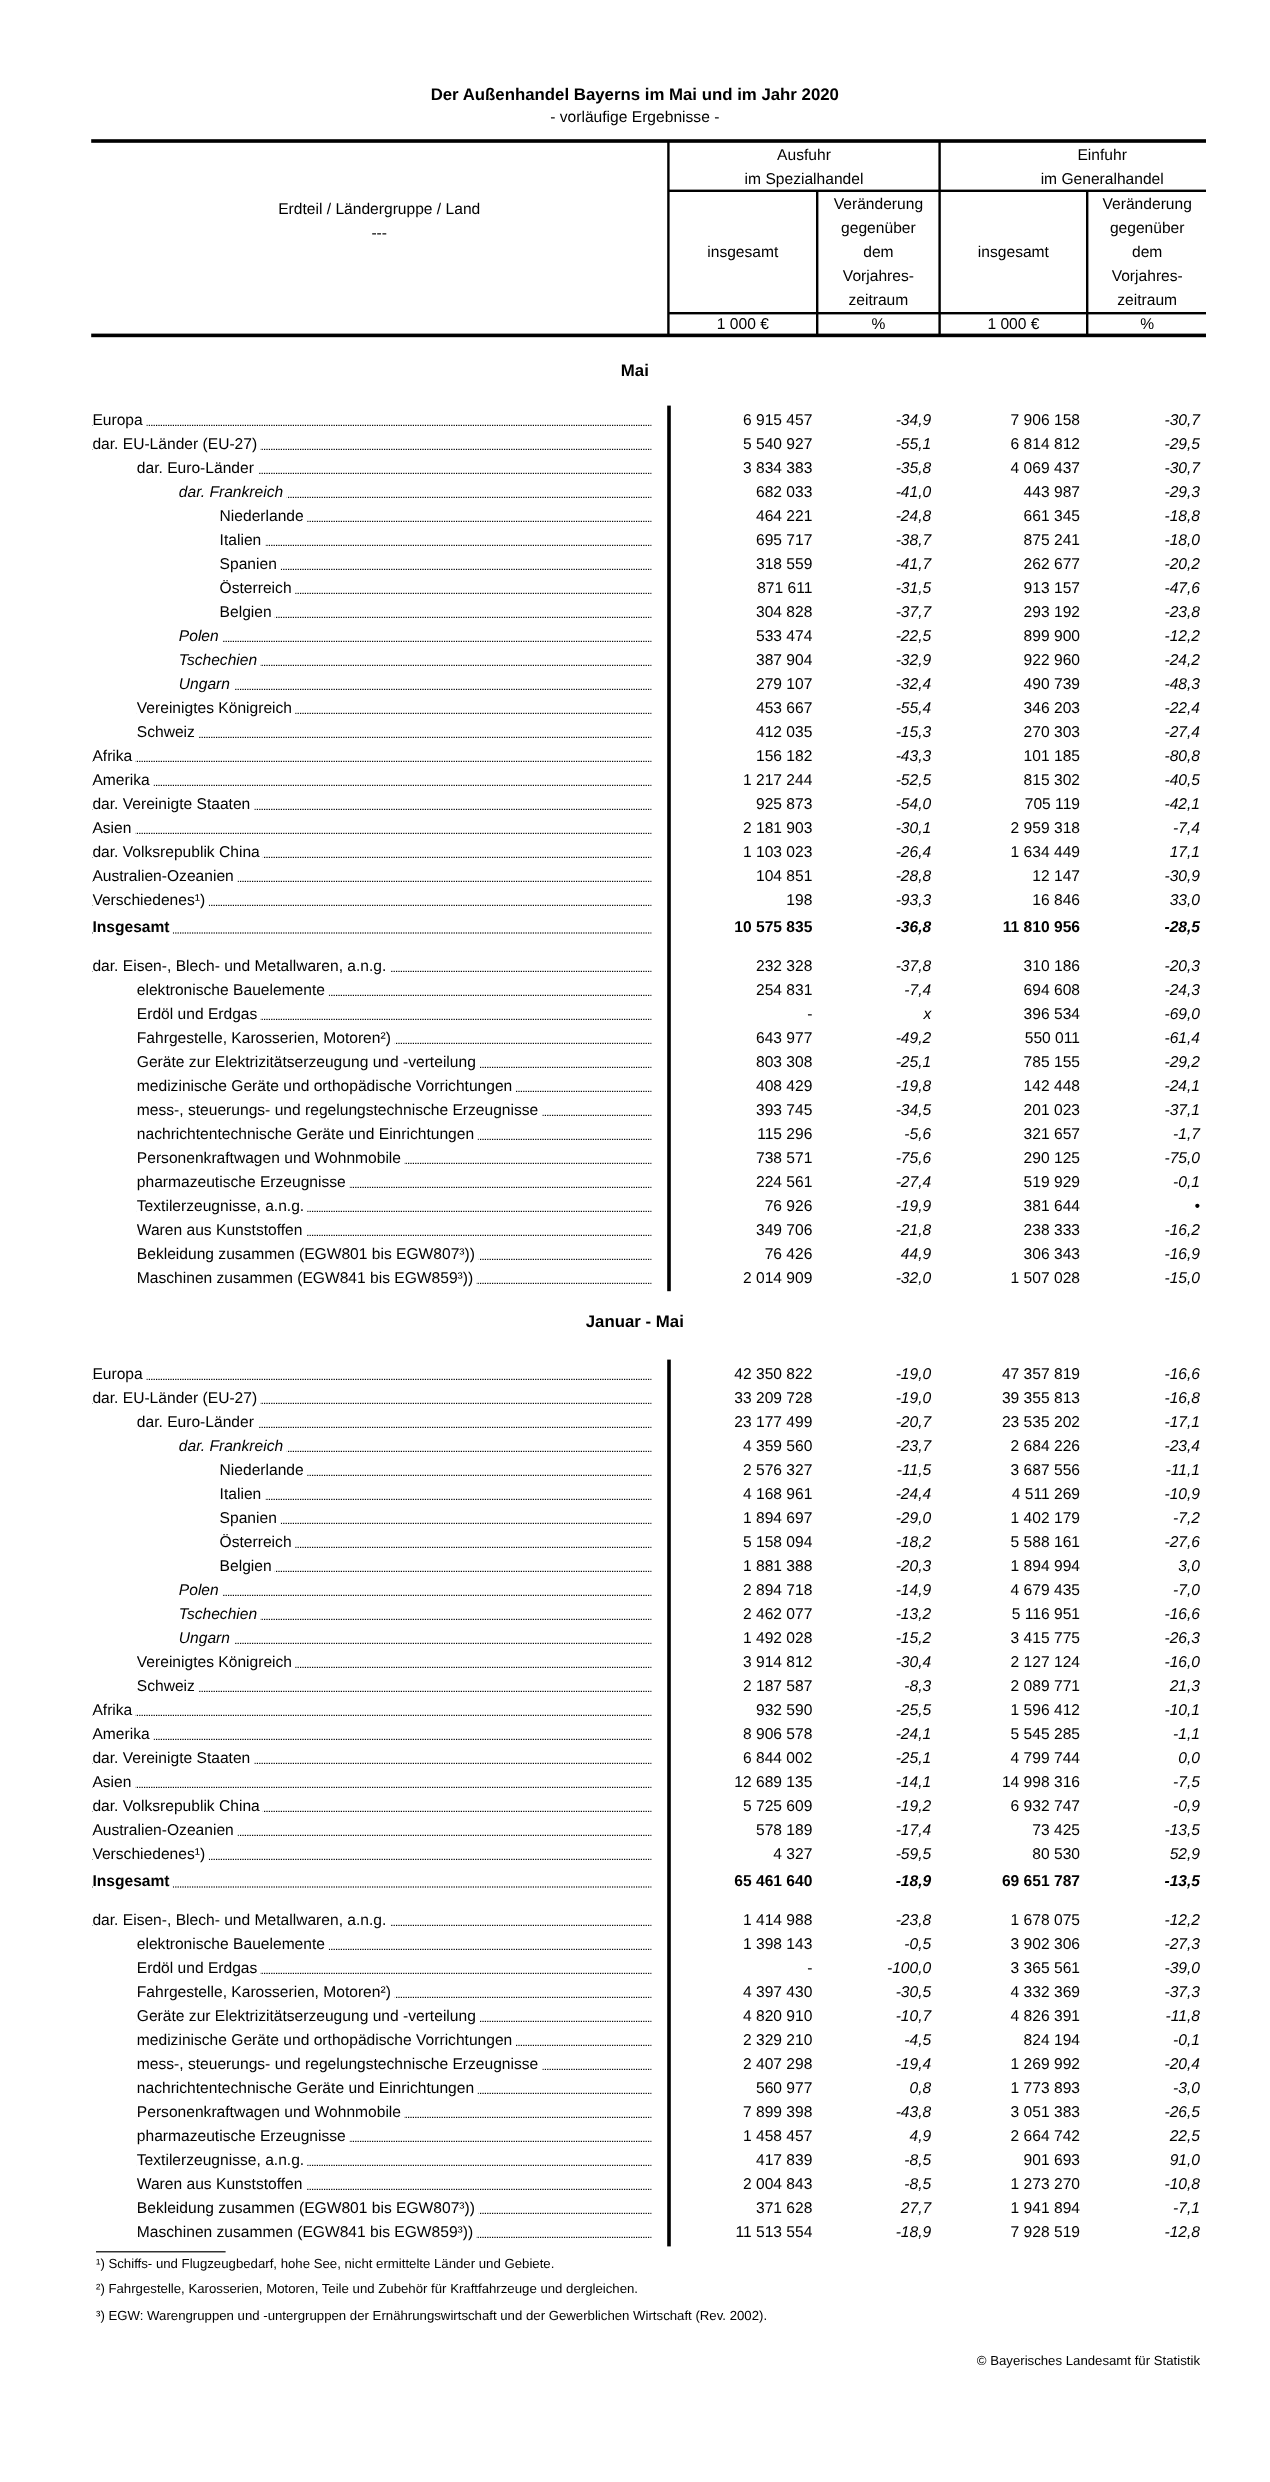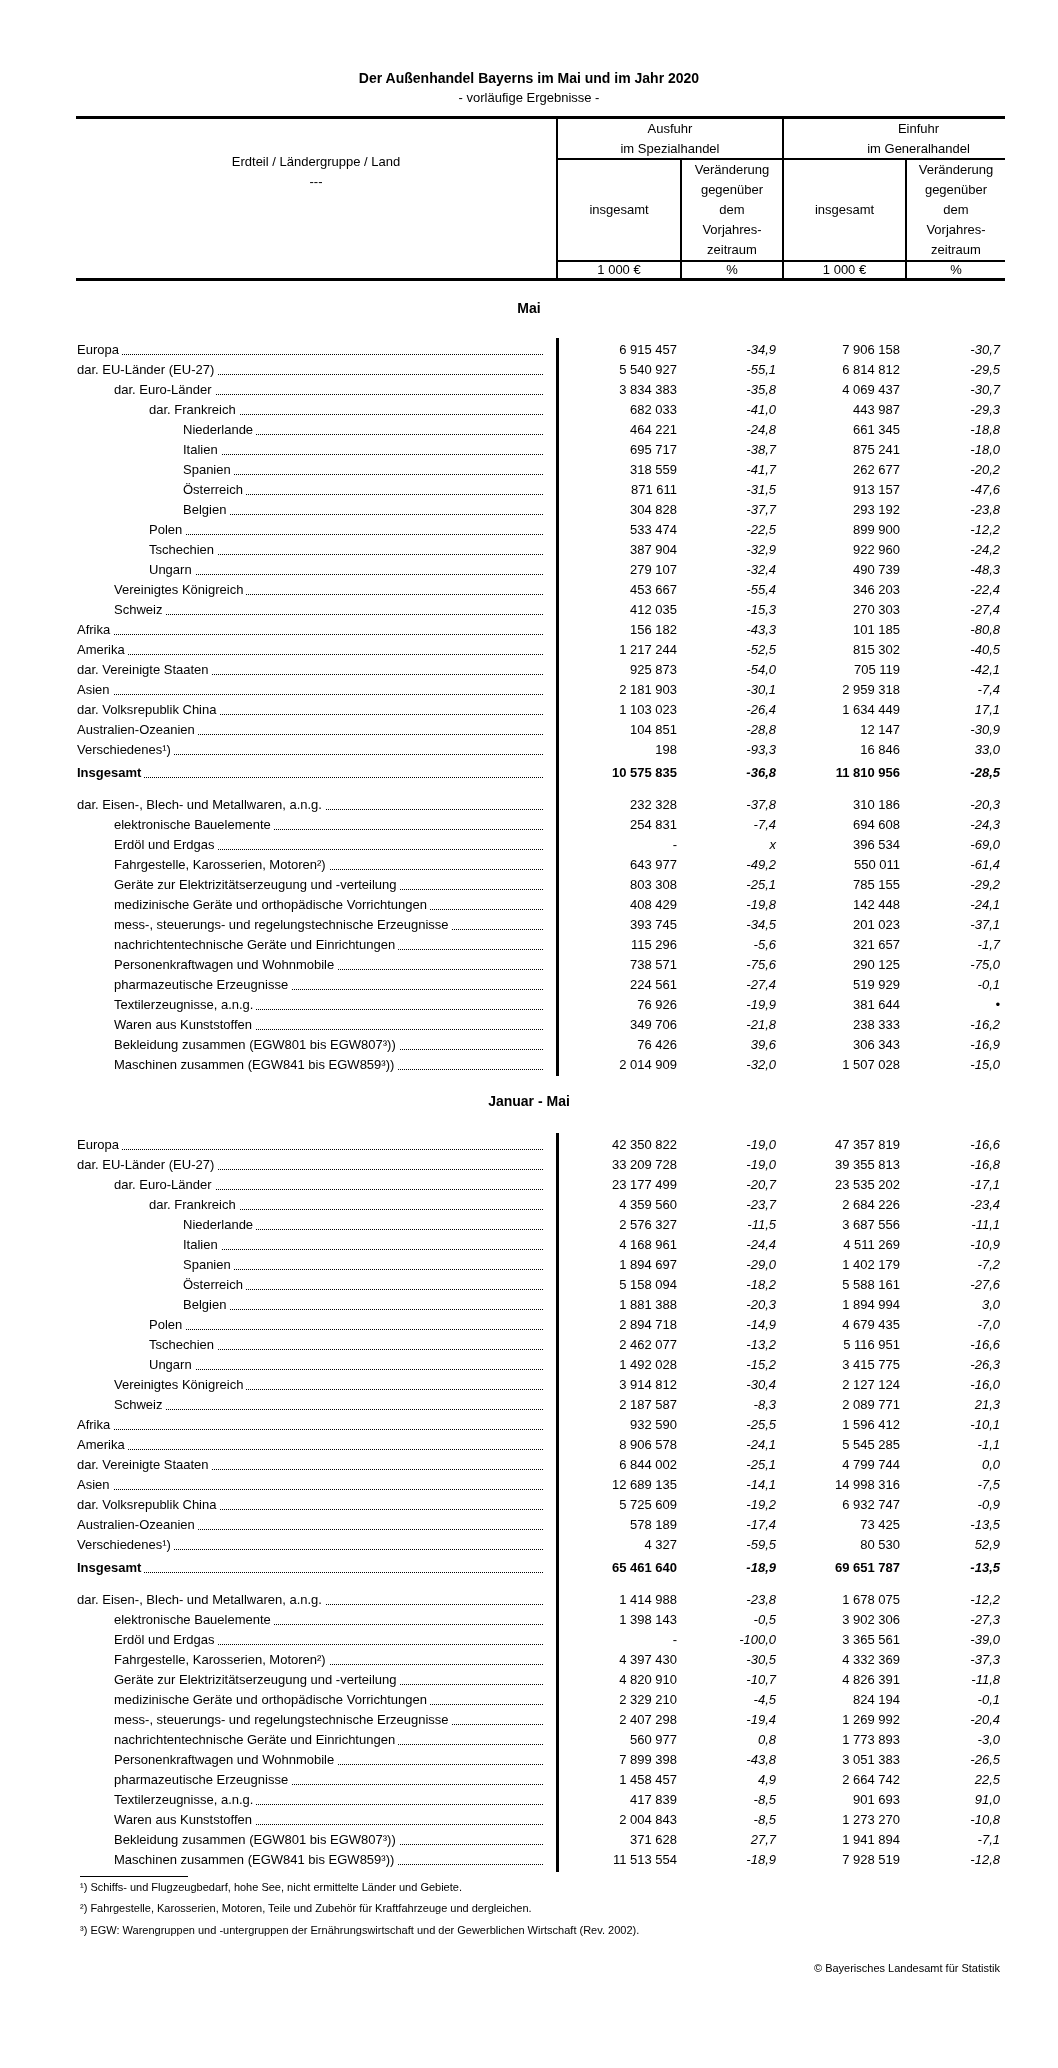"Erdteil / Ländergruppe / Land" div.hdr { top: 152px -> 164px }
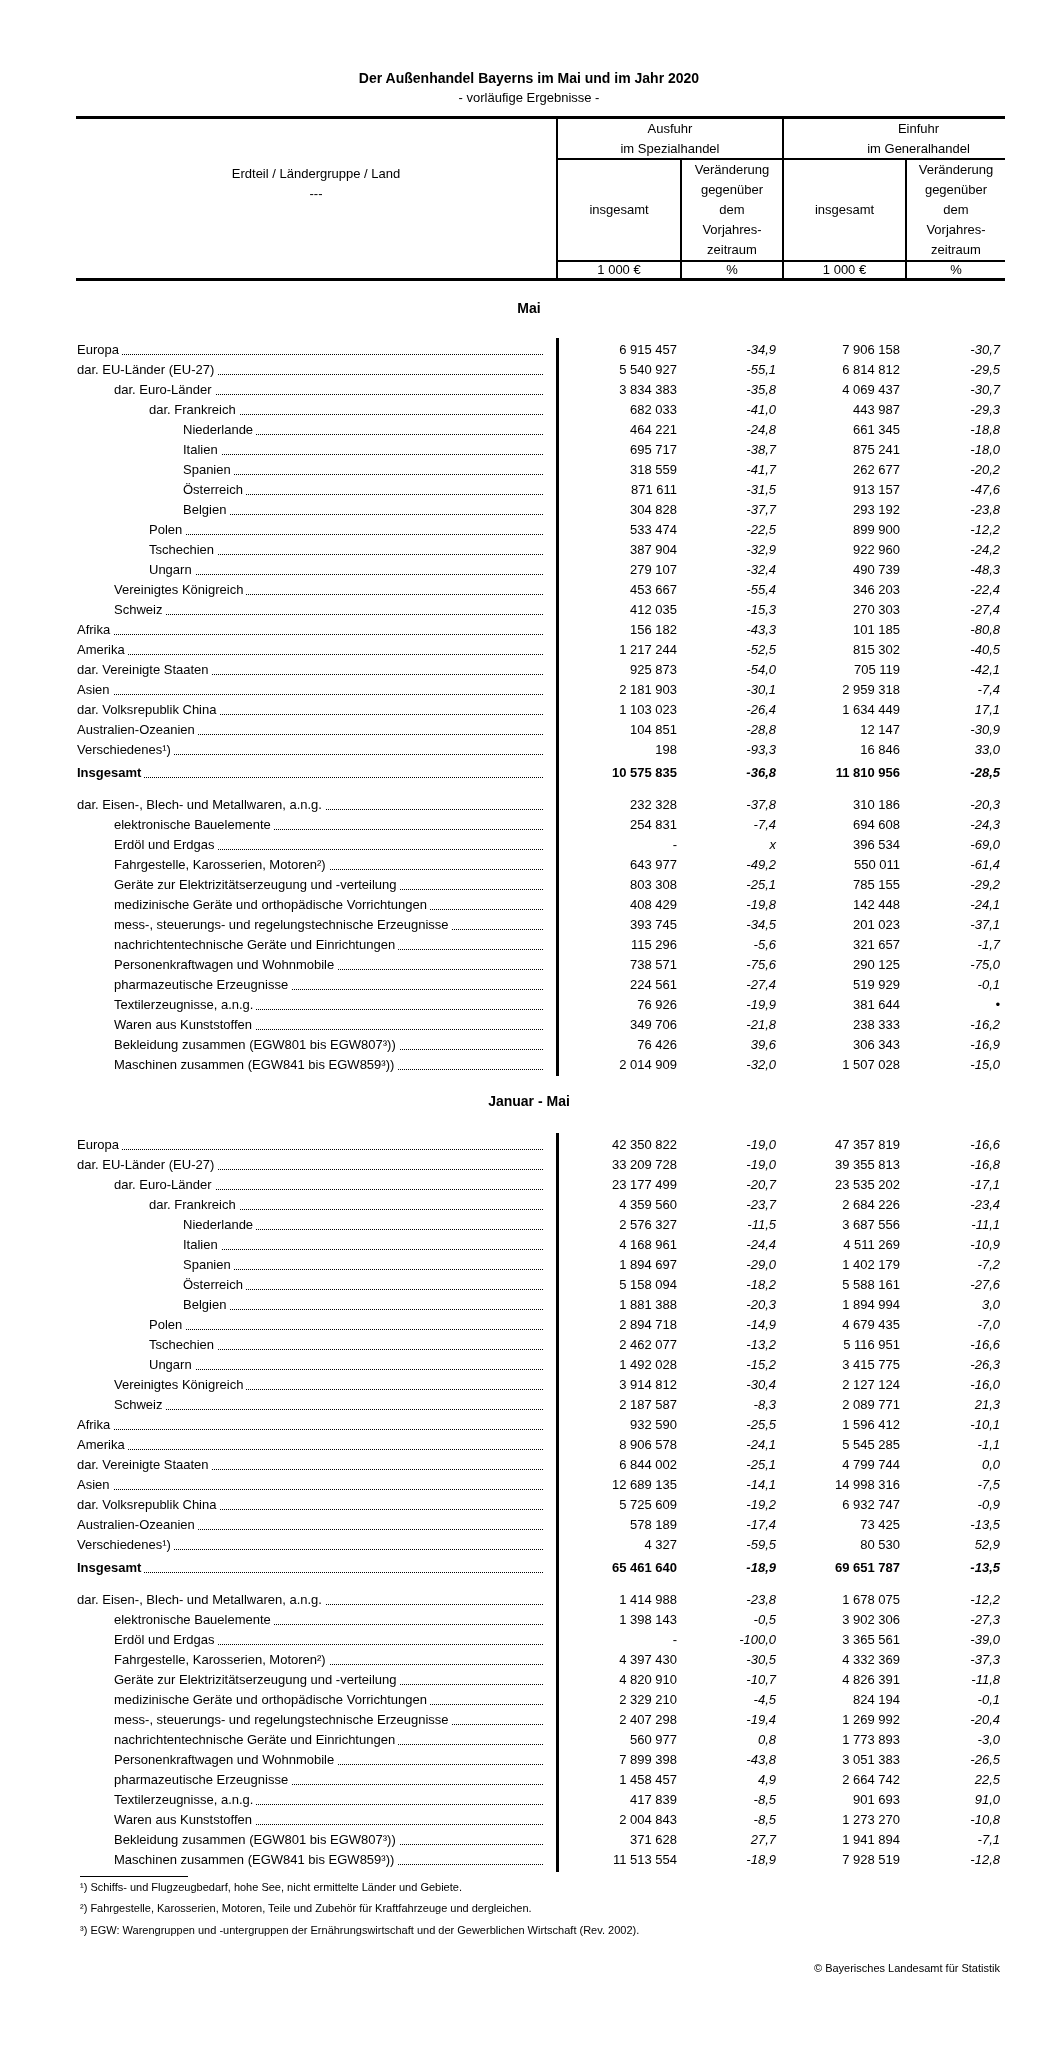"dar. Frankreich" .lvl2 .label { font-style: none -> italic }
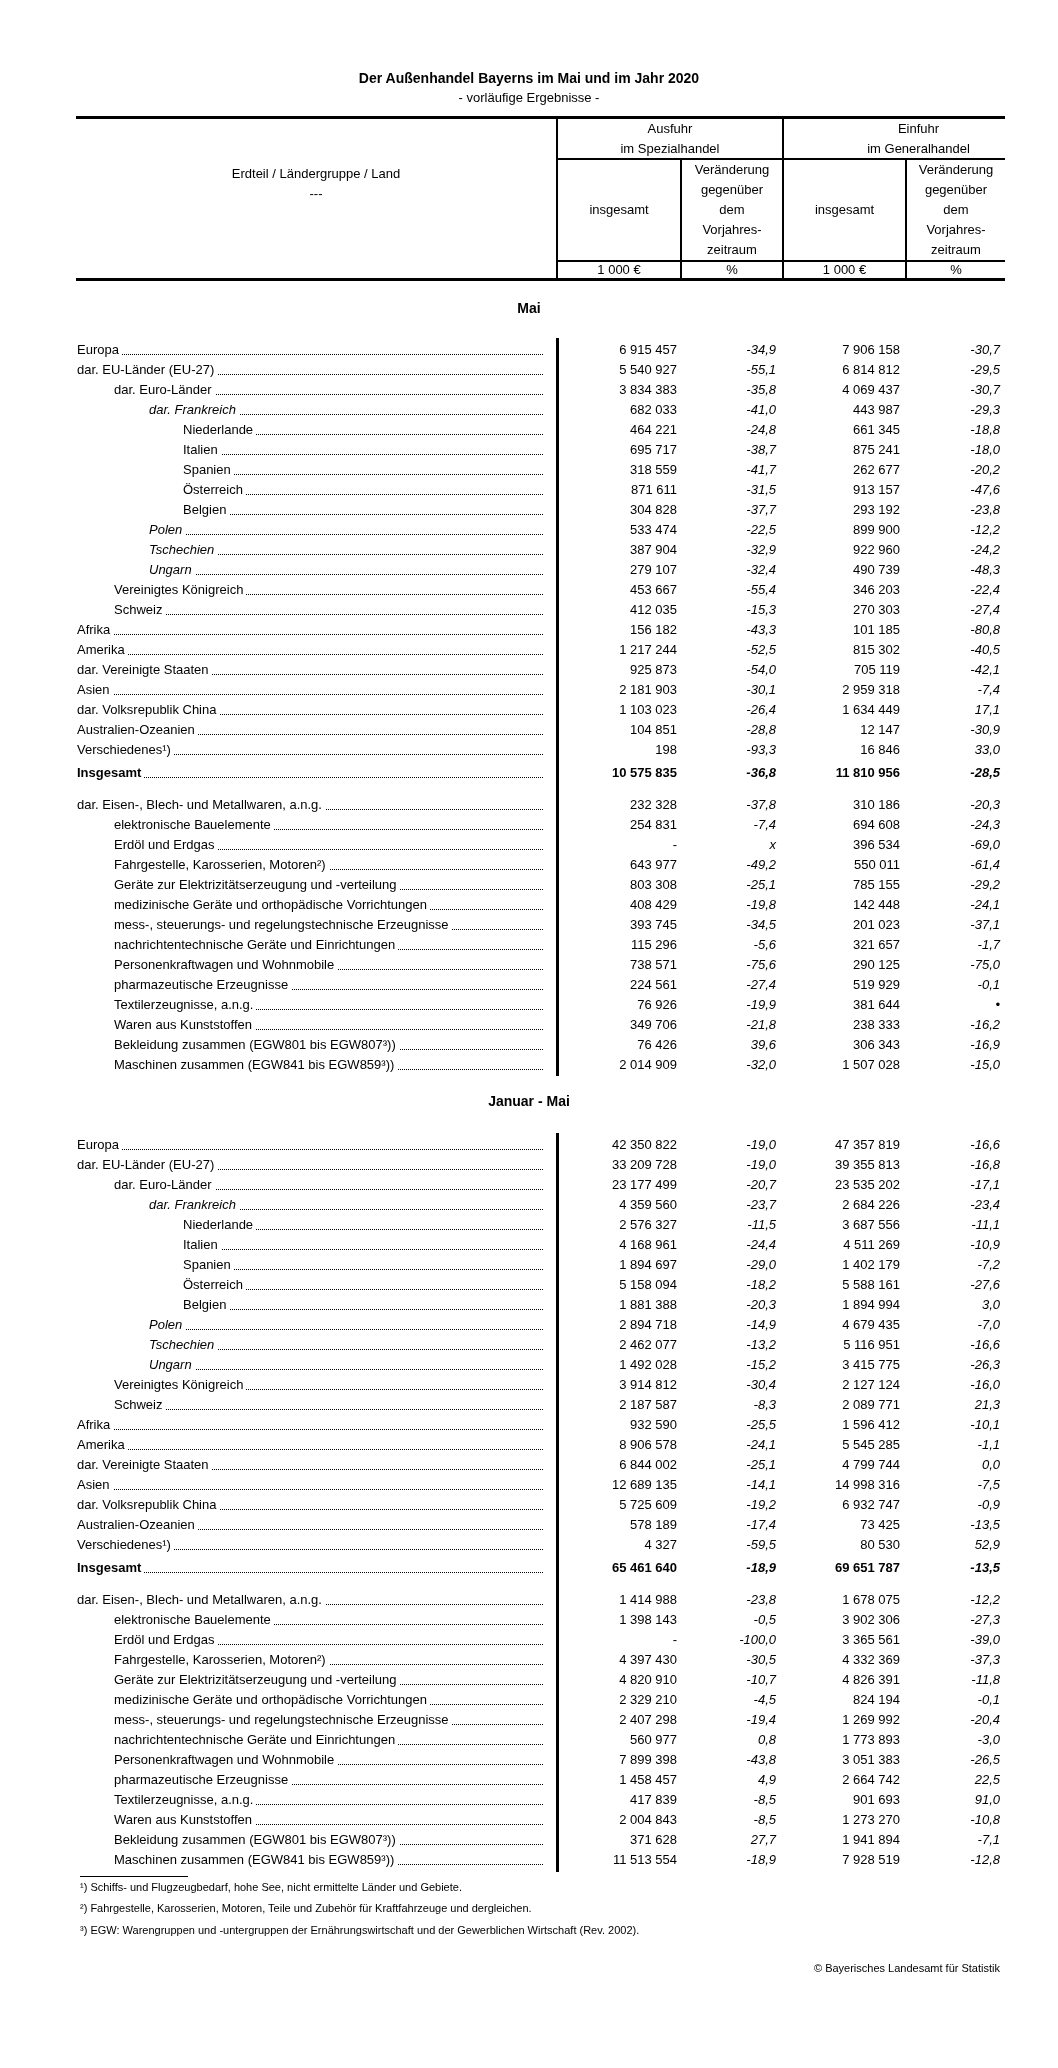"39,6" div.num { text: 39,6 -> 44,9 }
